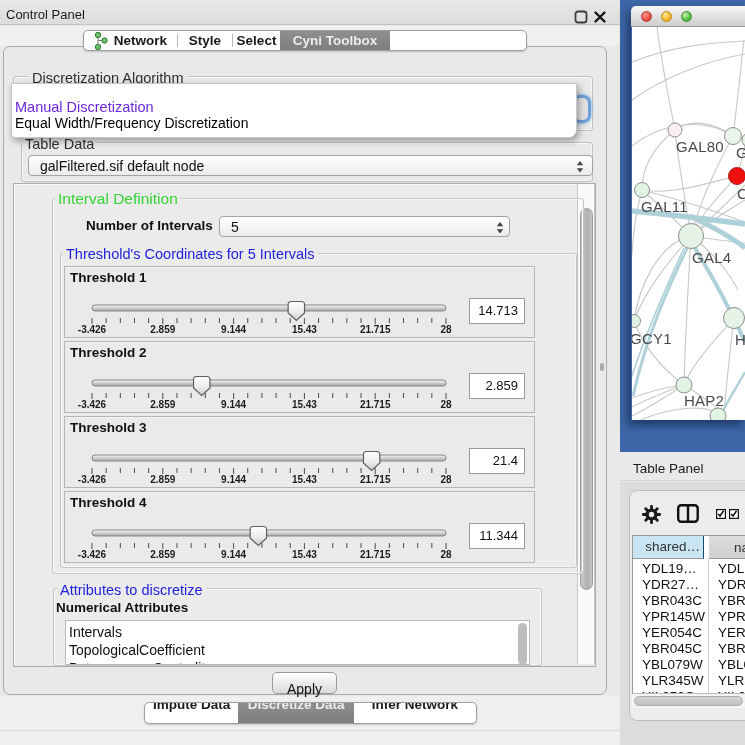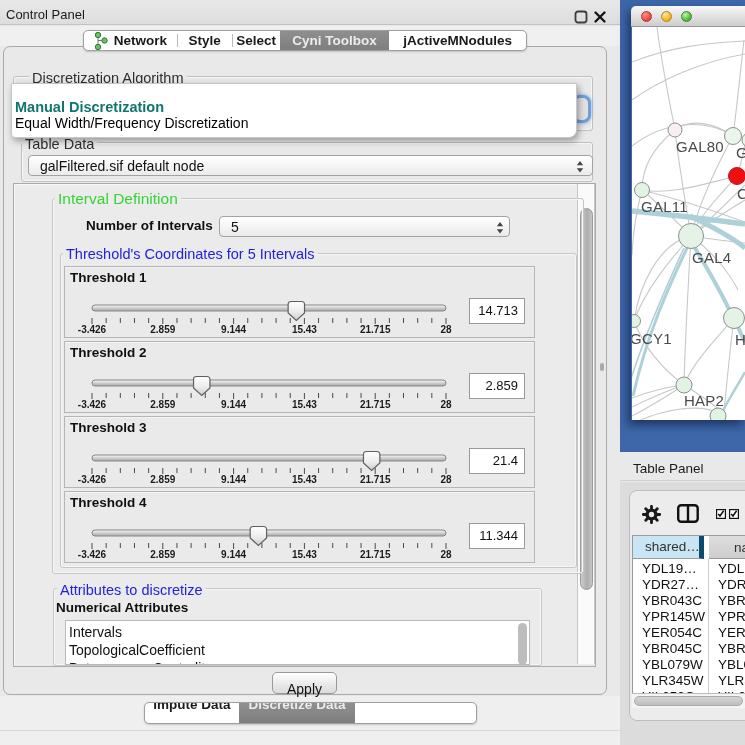"jActiveMNodules" div.seg { html: <div>jActiveMNodules</div> -> none }
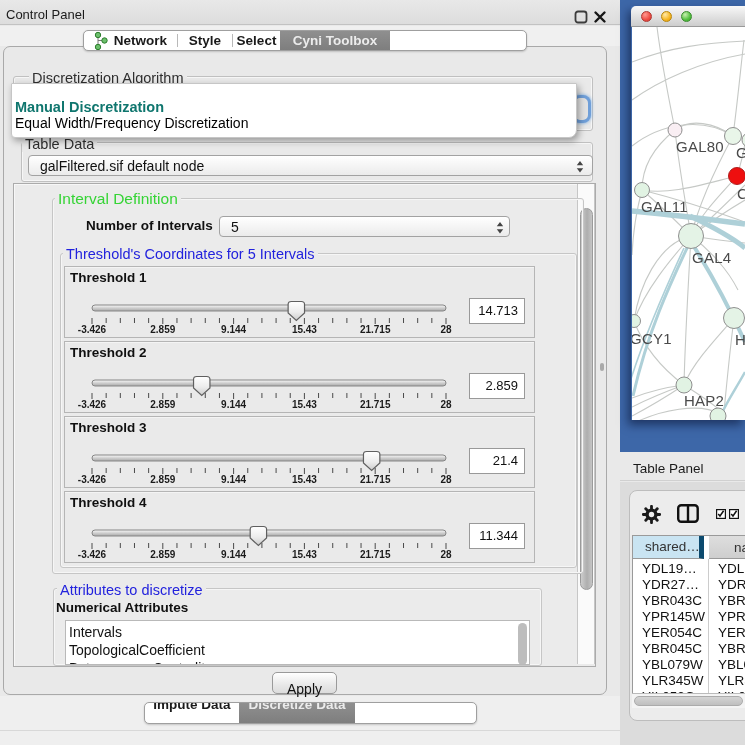"Manual Discretization" #popup .p2 { color: #0f766e -> #6d28d9; font-weight: bold -> normal }
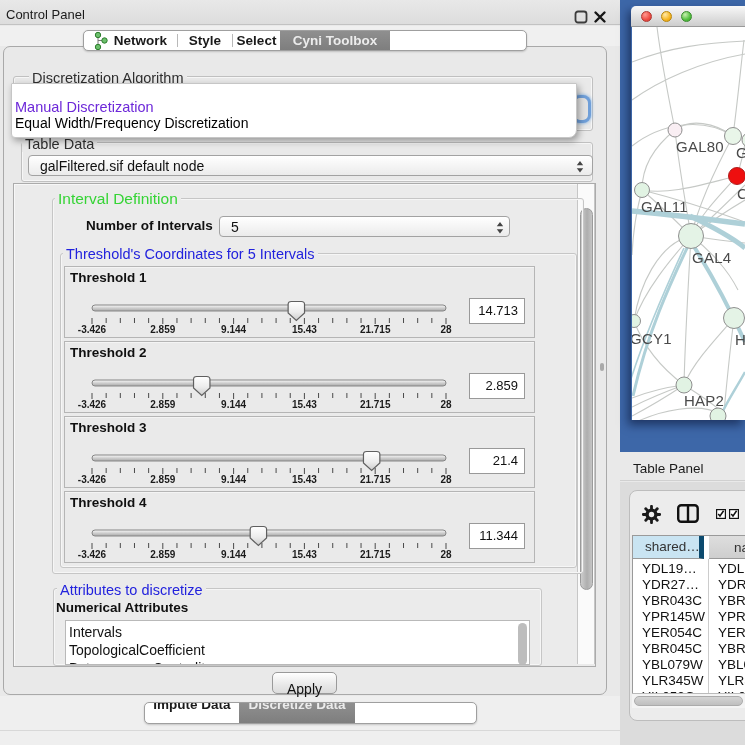"shared…" .hd1 { border-right: 5px solid #0c4a6e -> 1px solid #0c4a6e }
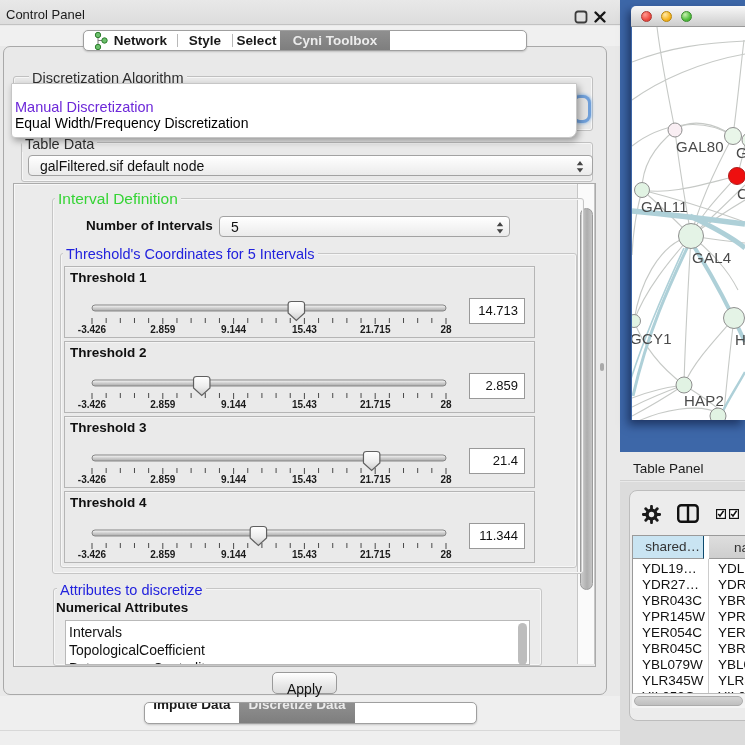"Infer Network" div.seg { html: none -> <div>Infer Network</div> }
